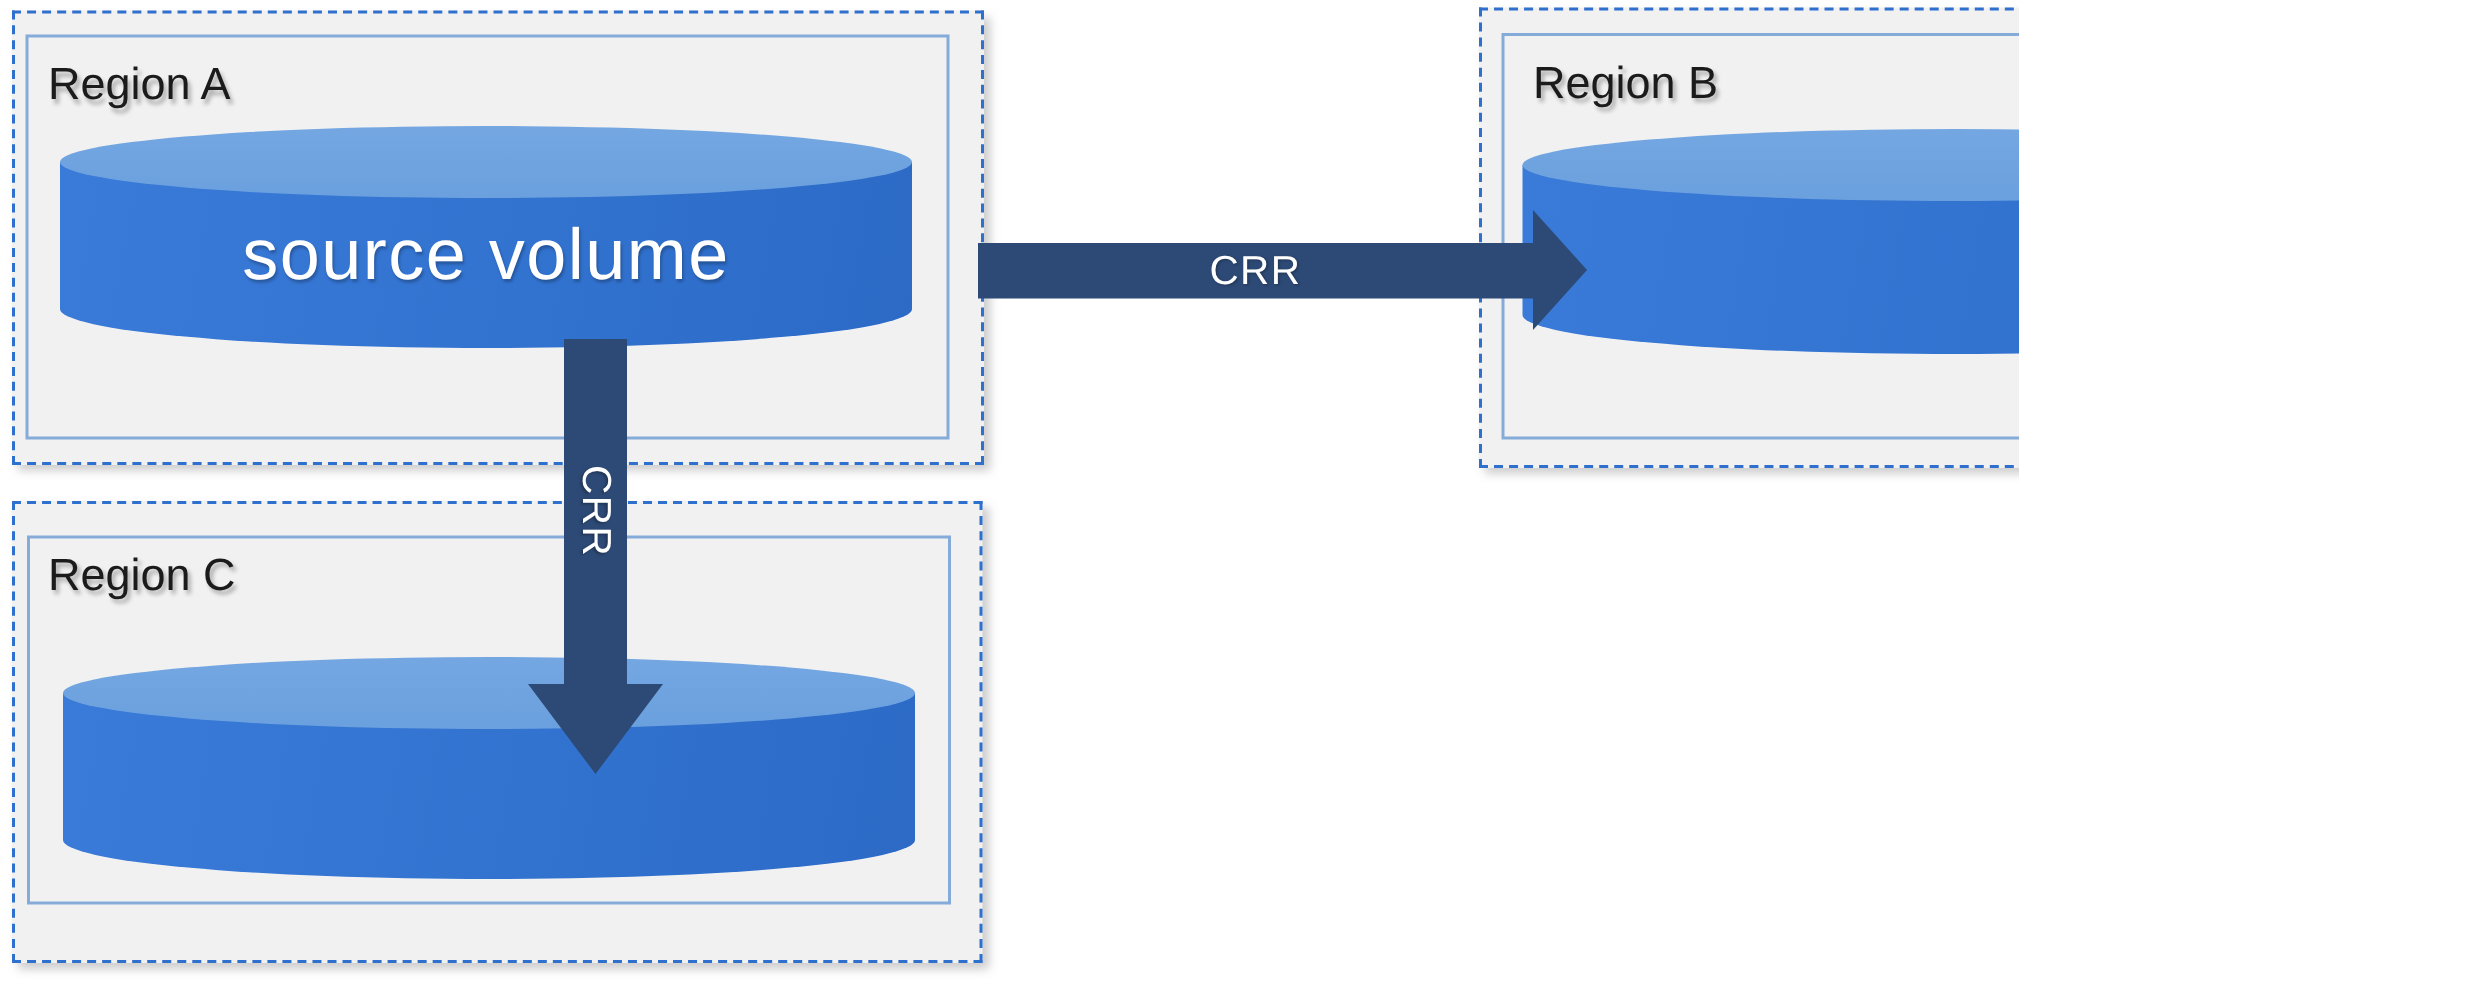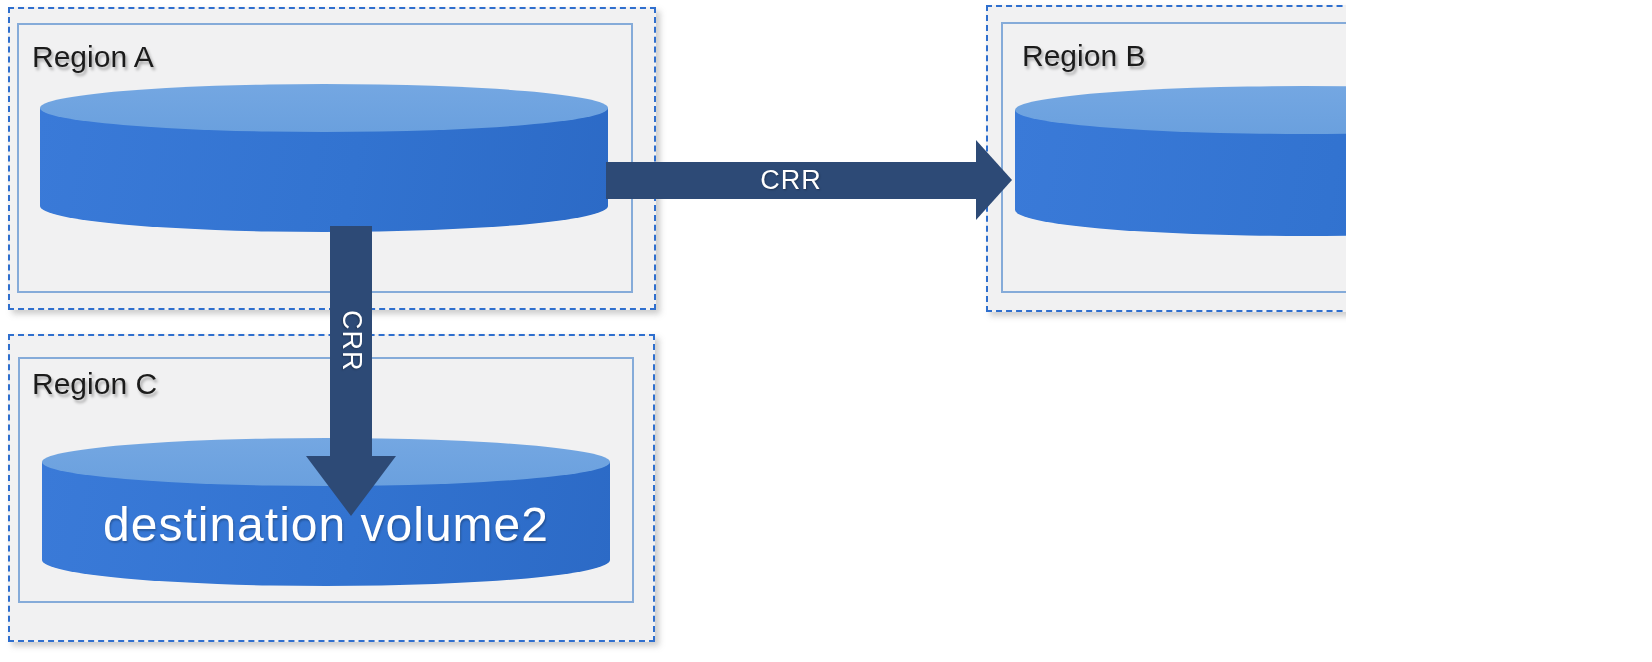"source volume" div.cyl-label { html: none -> <div>source volume</div> }
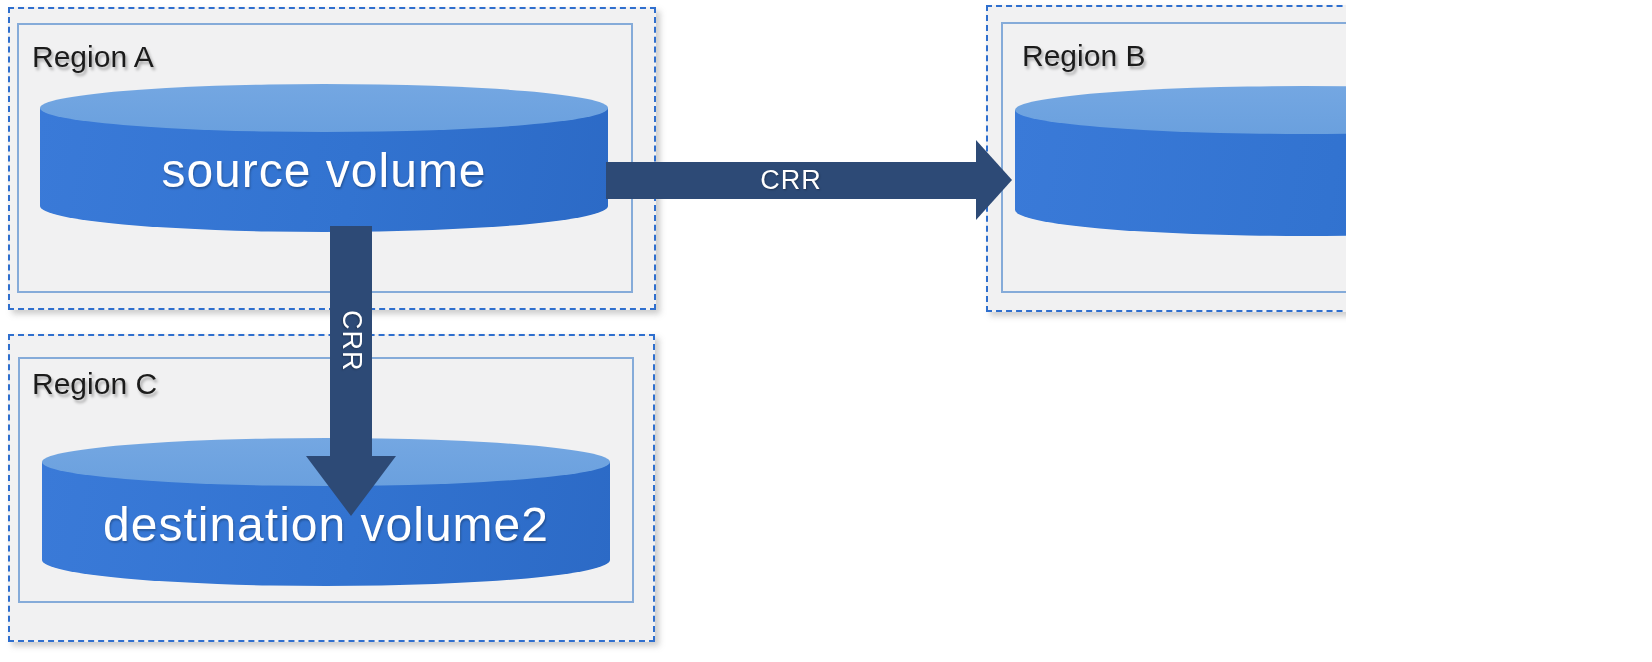"CRR" .arrow-part { margin-left: none -> 46px }
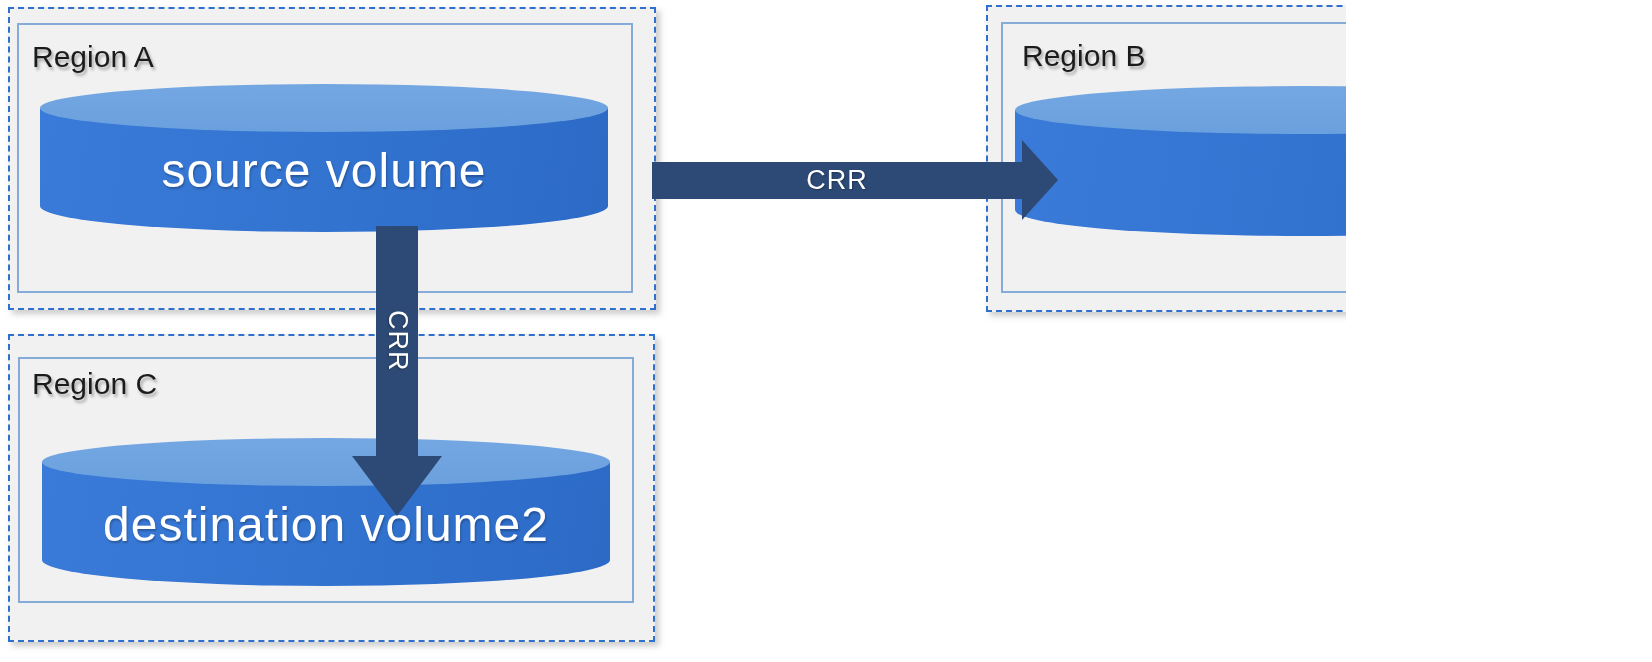"destination volume2" div.cyl-label { html: <div>destination volume2</div> -> none }
